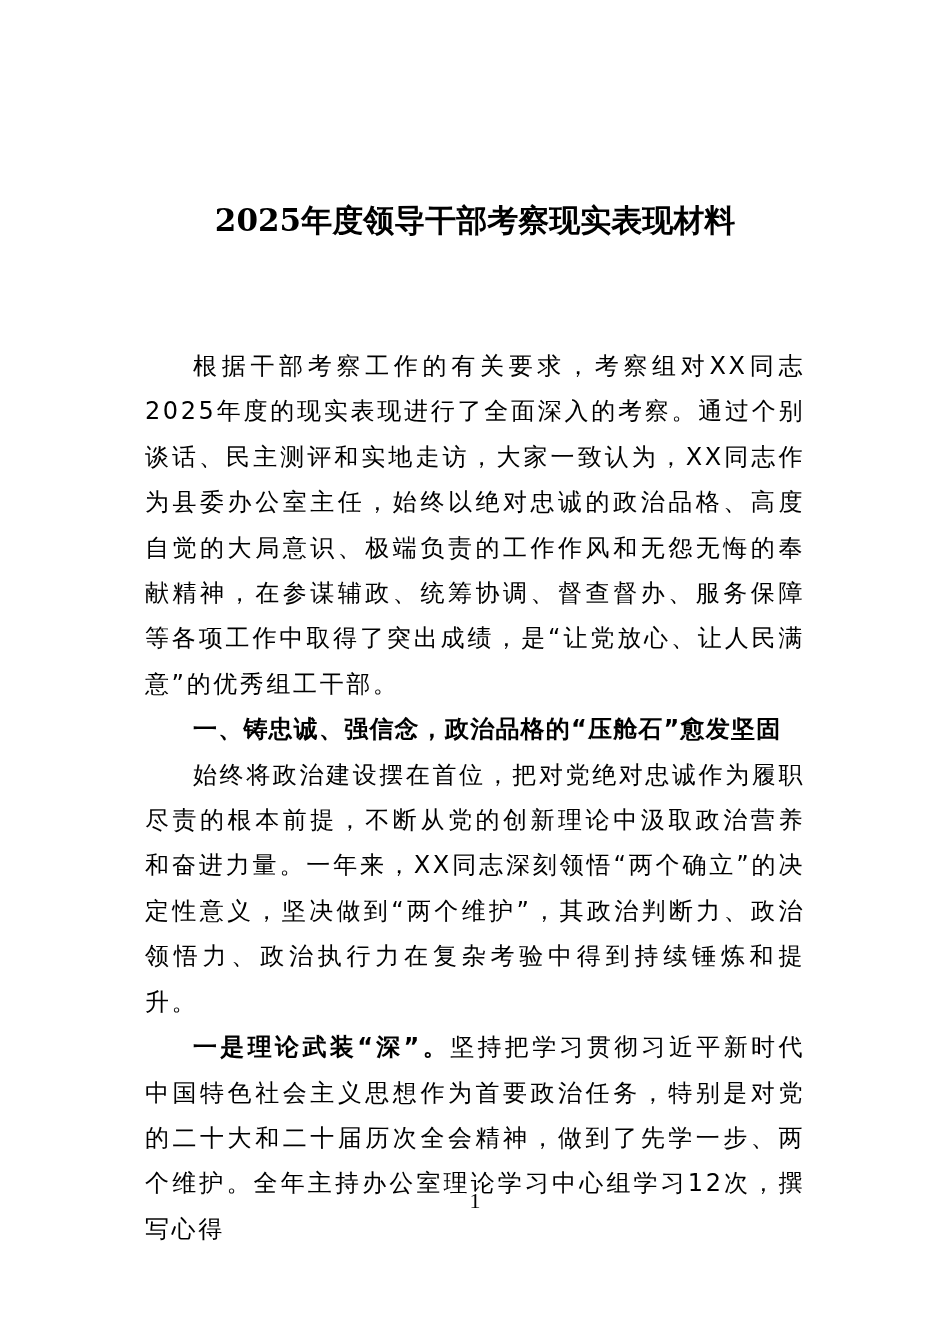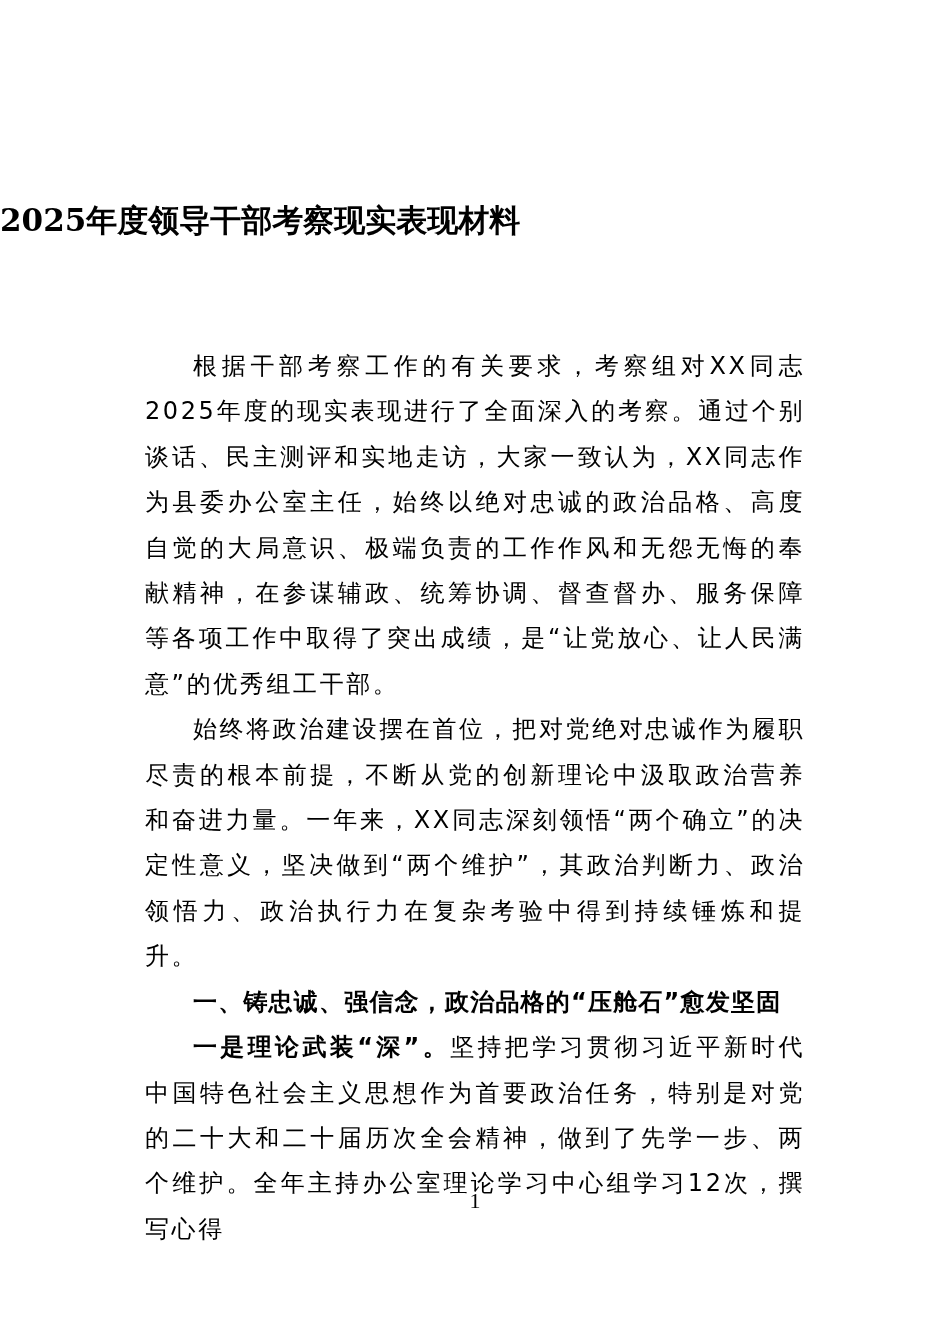"2025年度领导干部考察现实表现材料" .title { text-align: left -> center }
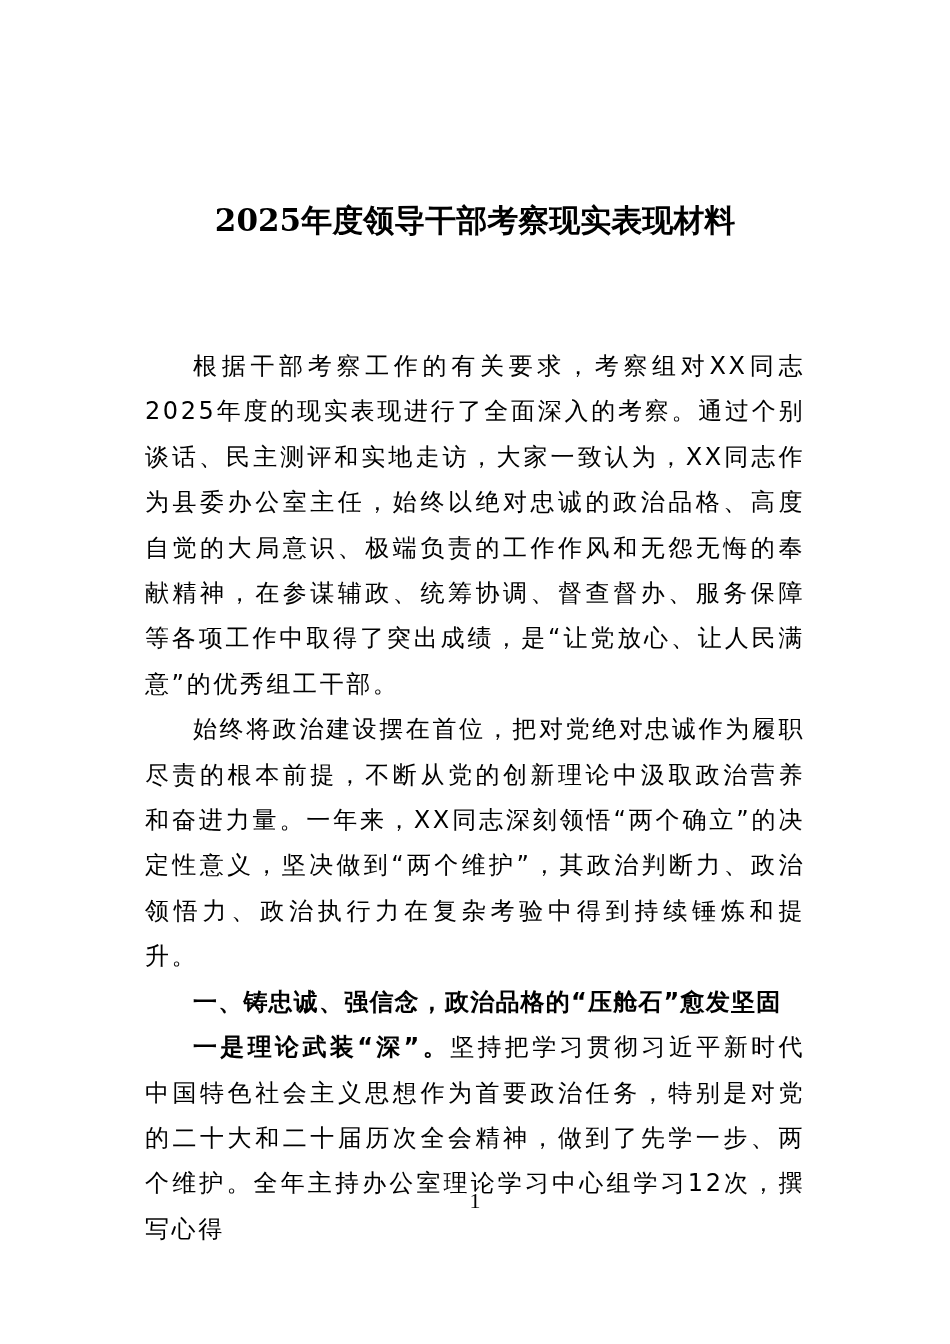"始终将政治建设摆在首位，把对党绝对忠诚作为履职尽责的根本前提，不断从党的创新理论" p.para { order: before "一、铸忠诚、强信念，政治品格的“压舱石”愈发坚固" -> after "一、铸忠诚、强信念，政治品格的“压舱石”愈发坚固" }
